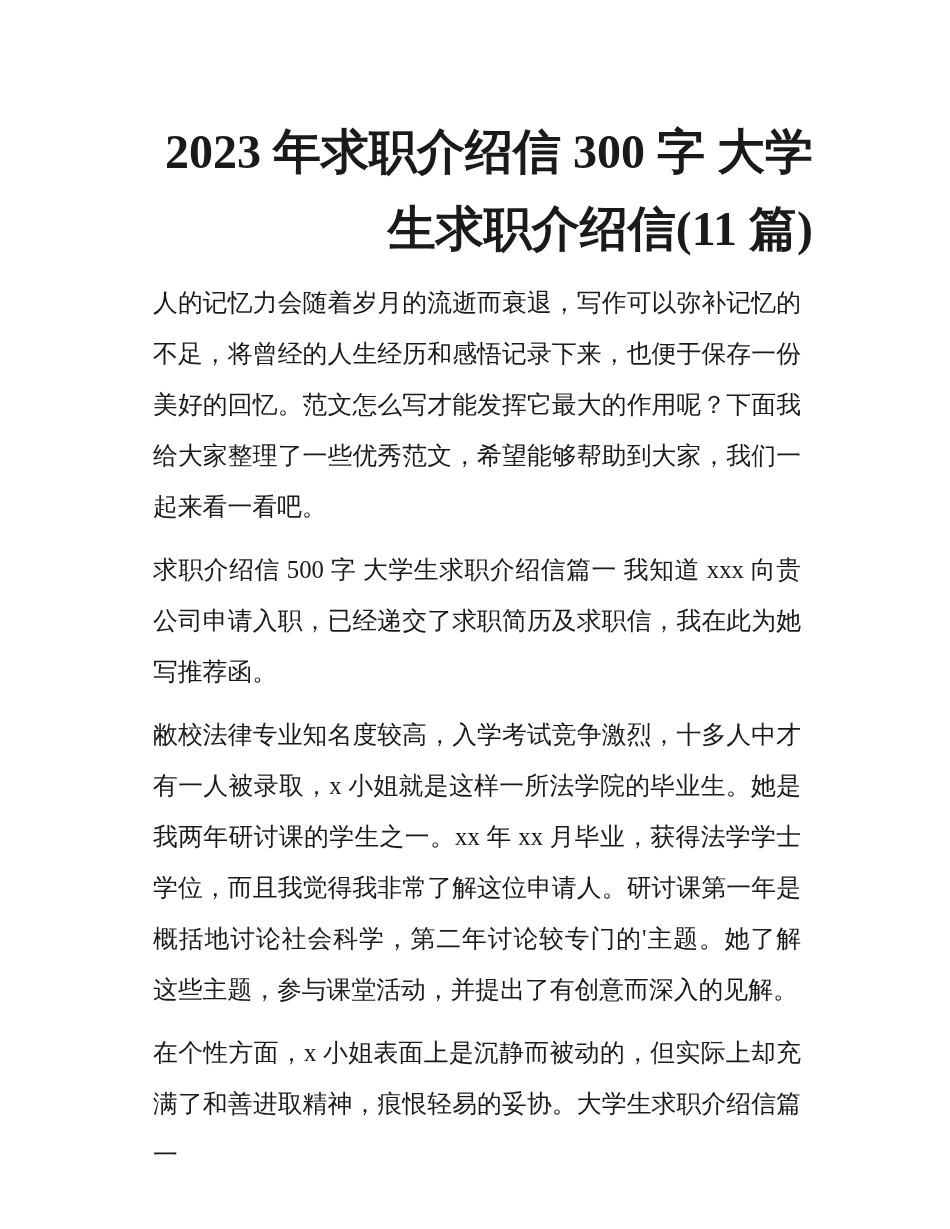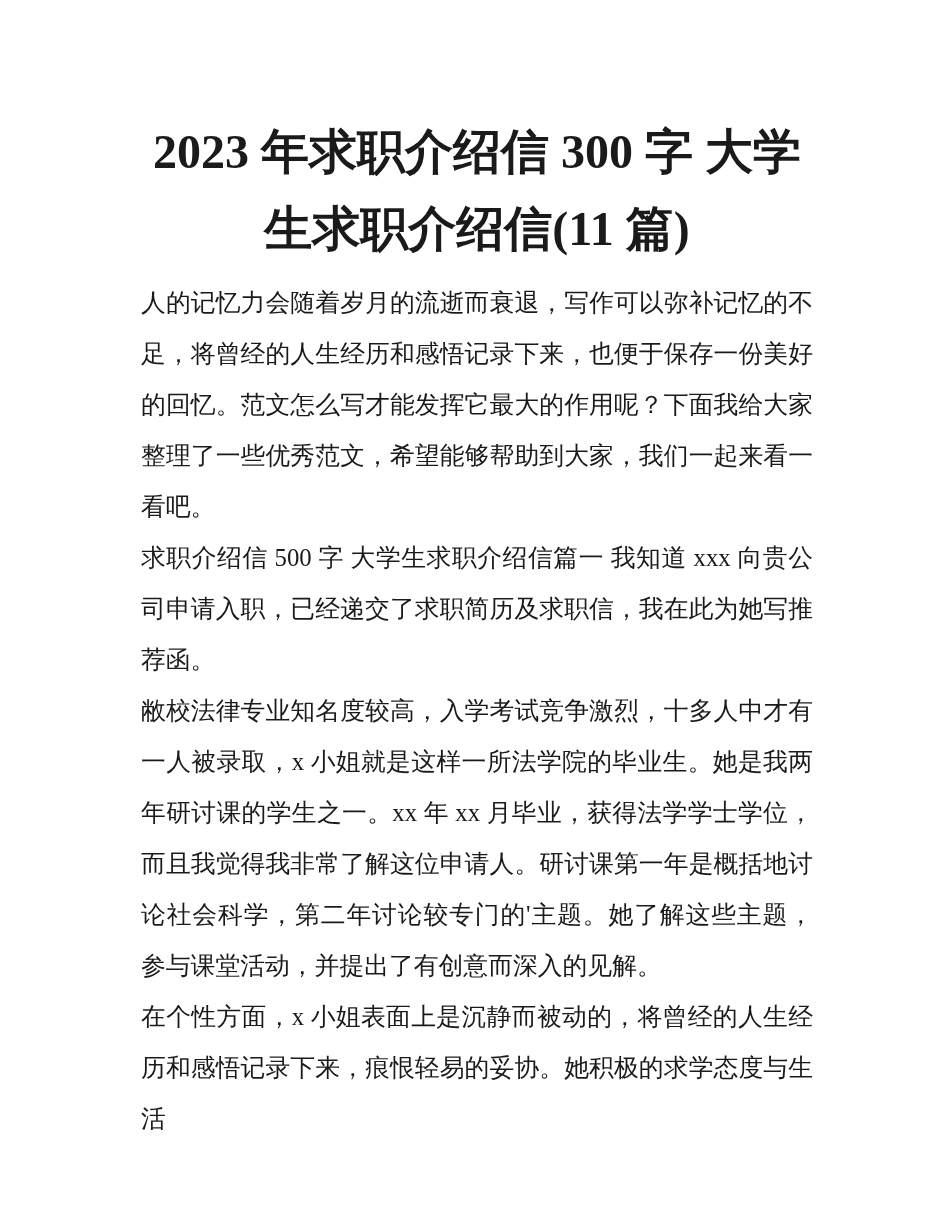"2023 年求职介绍信 300 字 大学生求职介绍信(11" .doc-title { text-align: center -> right }
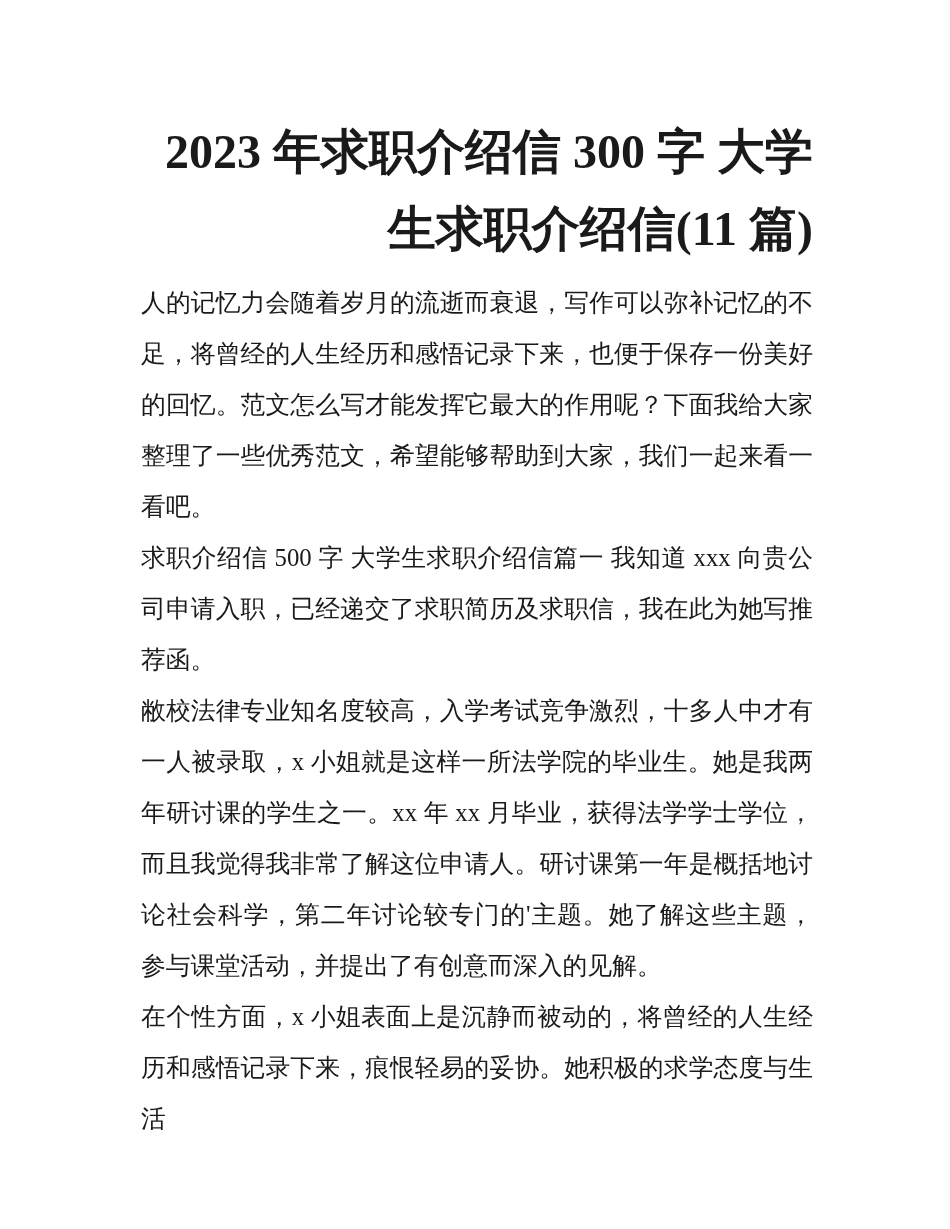"人的记忆力会随着岁月的流逝而衰退，写作可以弥补记忆的不足，将曾经的人生经历和感悟" .doc-para { margin: 0 -> 12px }
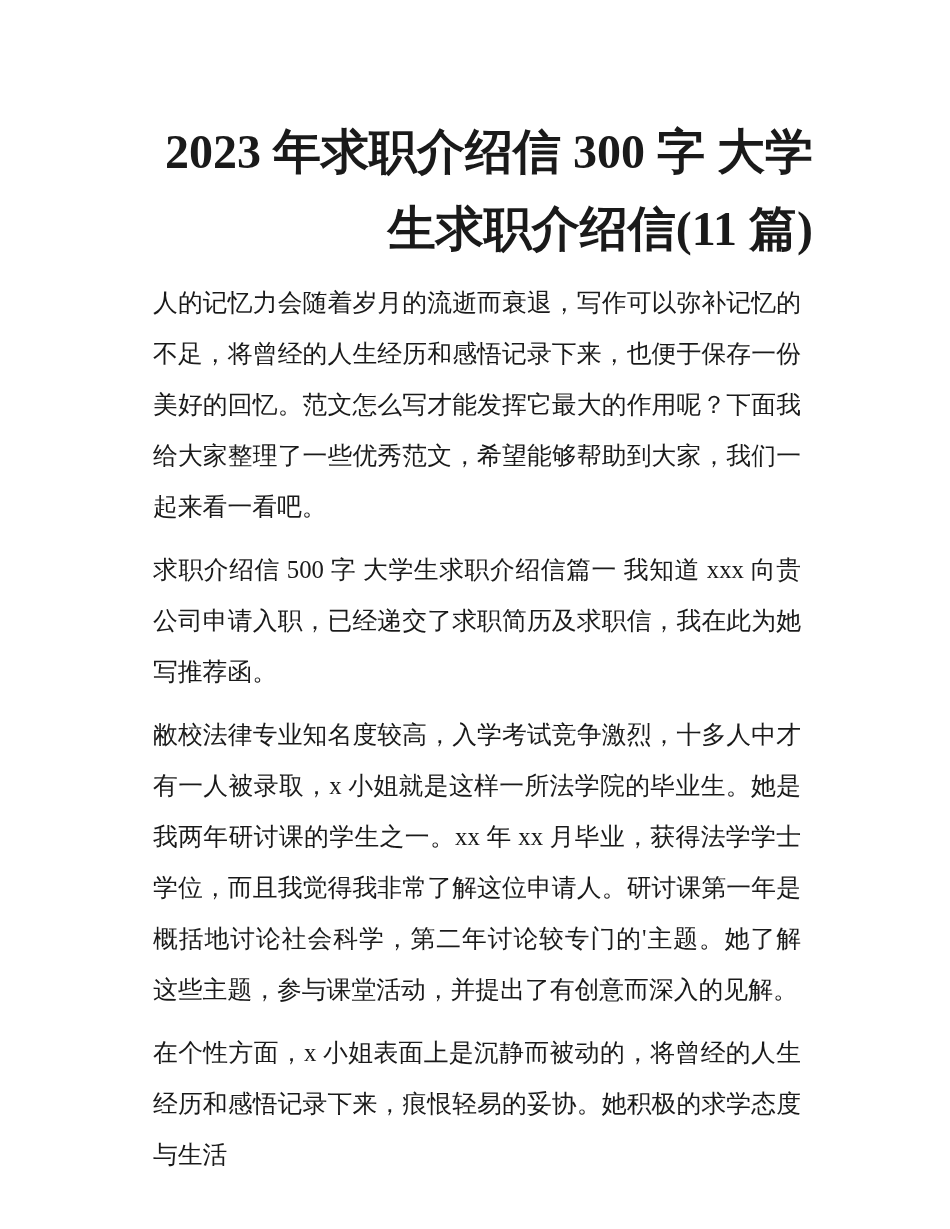"在个性方面，x" p.doc-para { text: 将曾经的人生经历和感悟记录下来，痕恨轻易的妥协。她积极的求学态度与生活 -> 但实际上却充满了和善进取精神，痕恨轻易的妥协。大学生求职介绍信篇一 }
